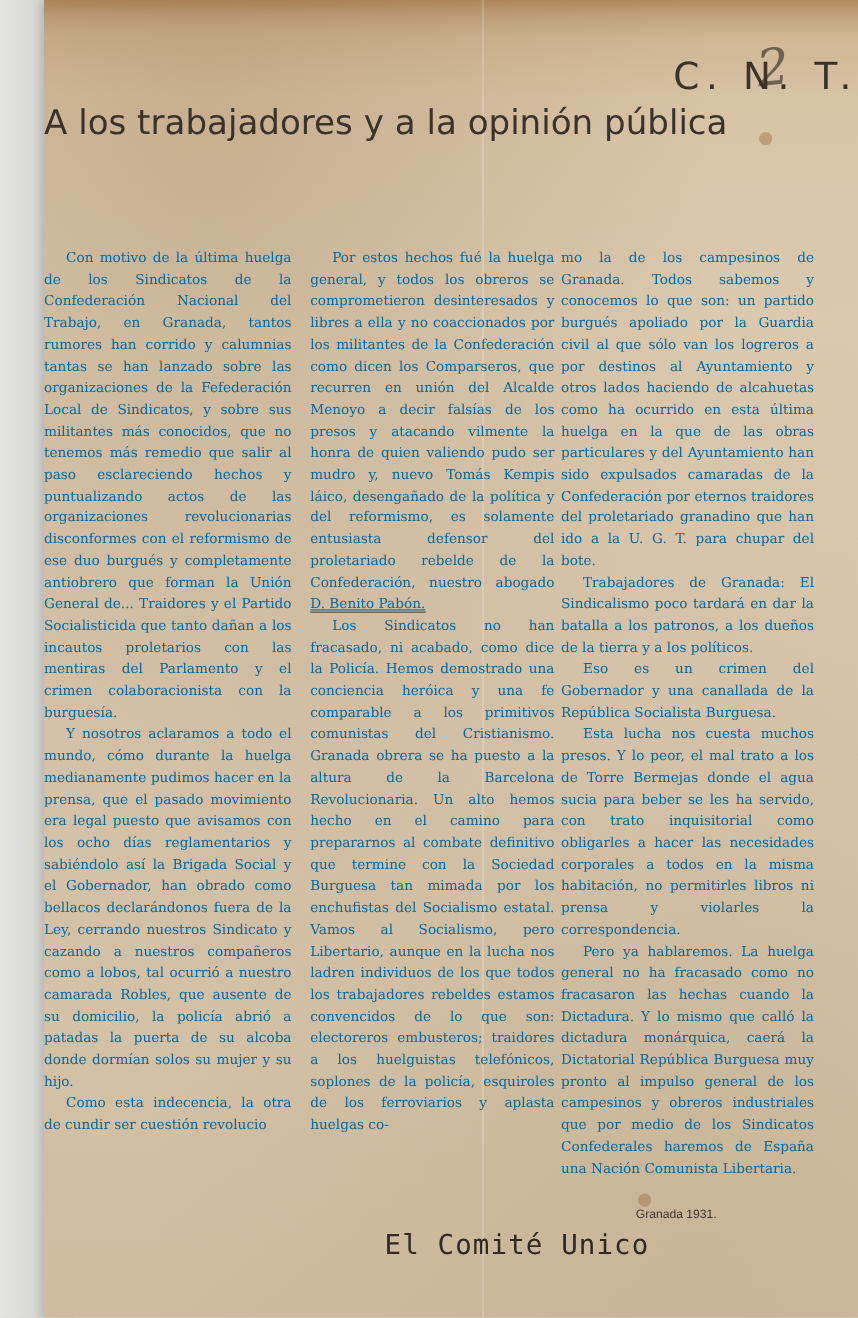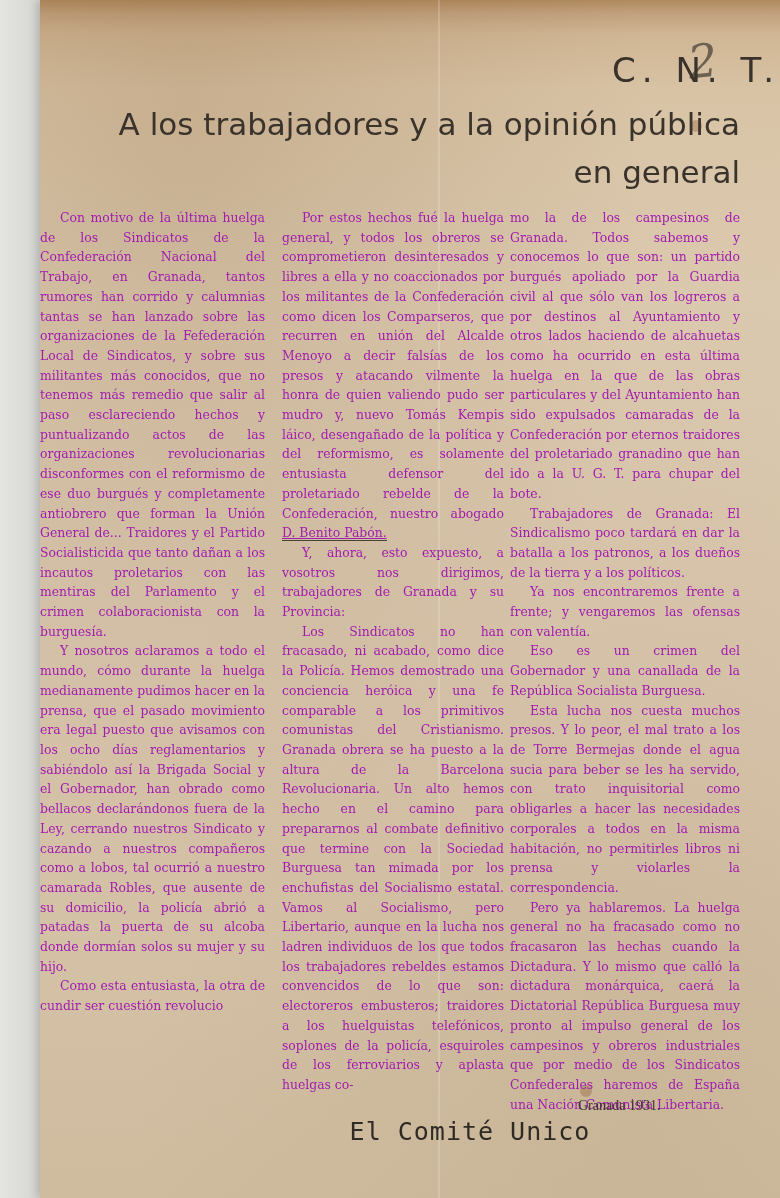"A los trabajadores y a" .title { text-align: right -> left; top: 100px -> 88px }
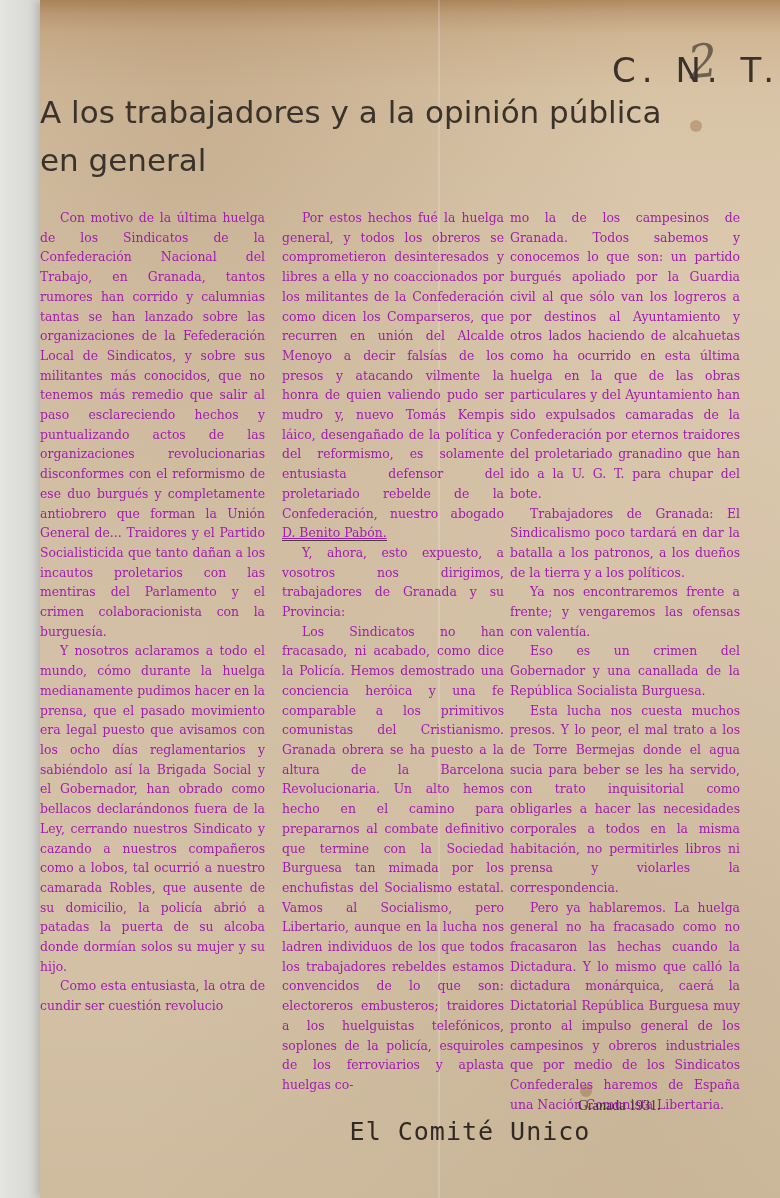"en general" div { html: <div>en general</div> -> none }
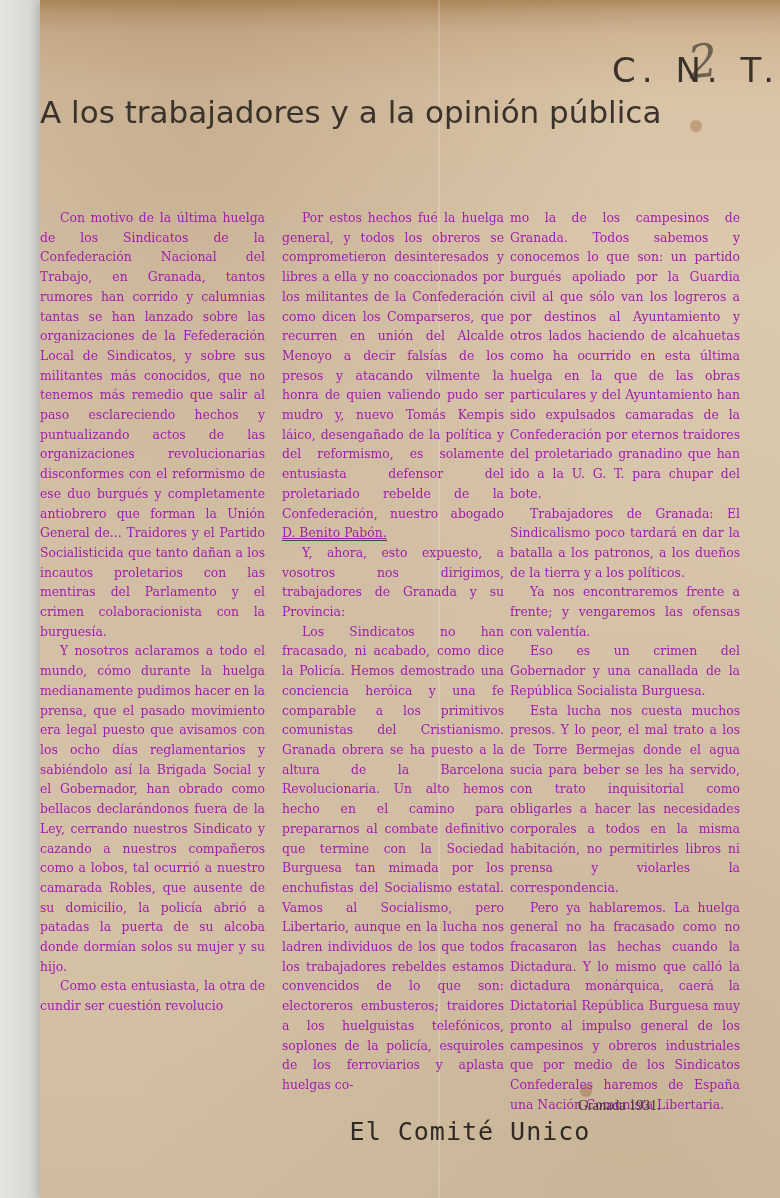"Con motivo de la última" .col { color: #a21caf -> #0369a1; top: 0 -> 16px }
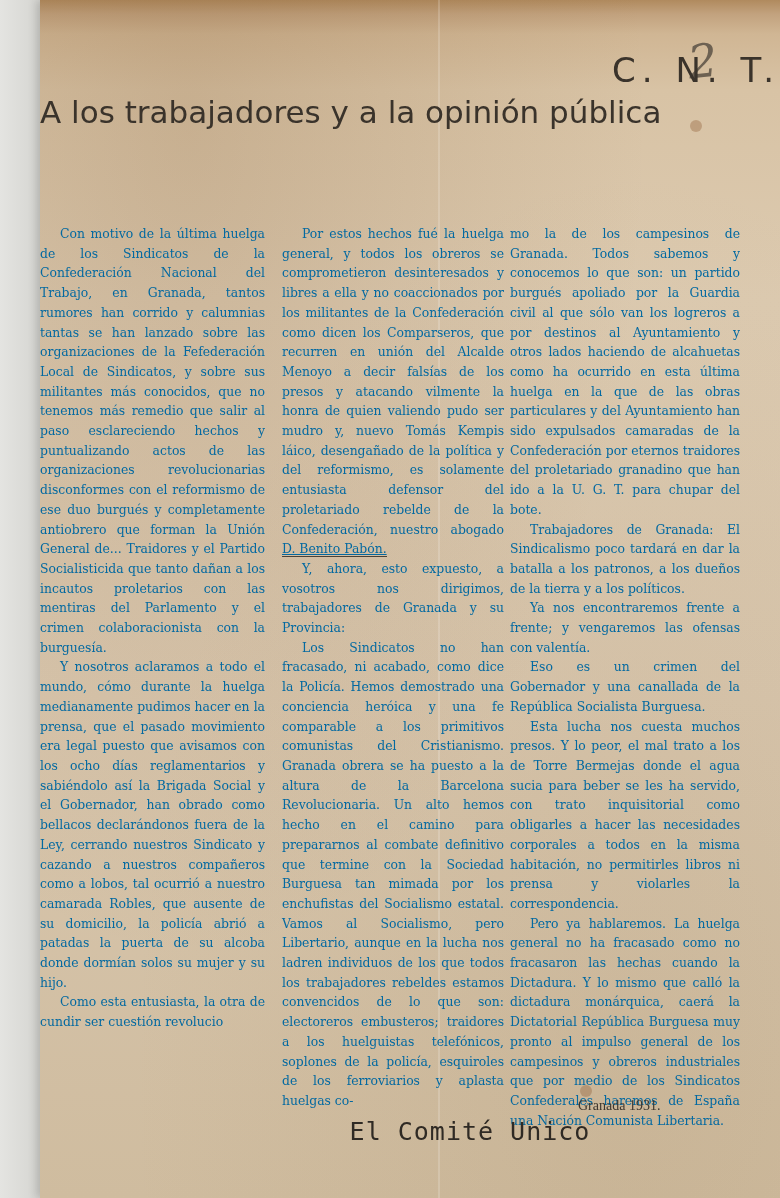"Y, ahora, esto expuesto, a" p.indent { html: <p>Y, ahora, esto expuesto, a vosotros nos dirigimos, trabajadores de Granada y su Provincia:</p> -> none }
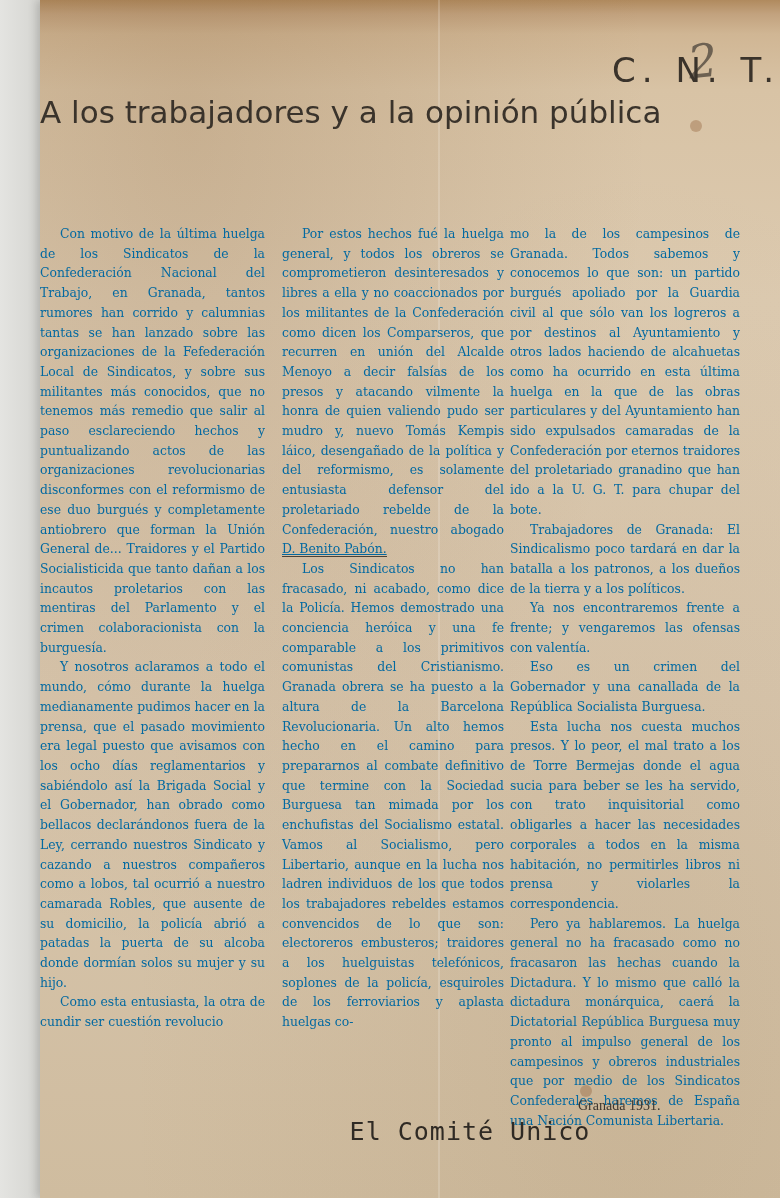"Ya nos encontraremos frente a" p.indent { html: <p>Ya nos encontraremos frente a frente; y vengaremos las ofensas con valentía.</p> -> none }
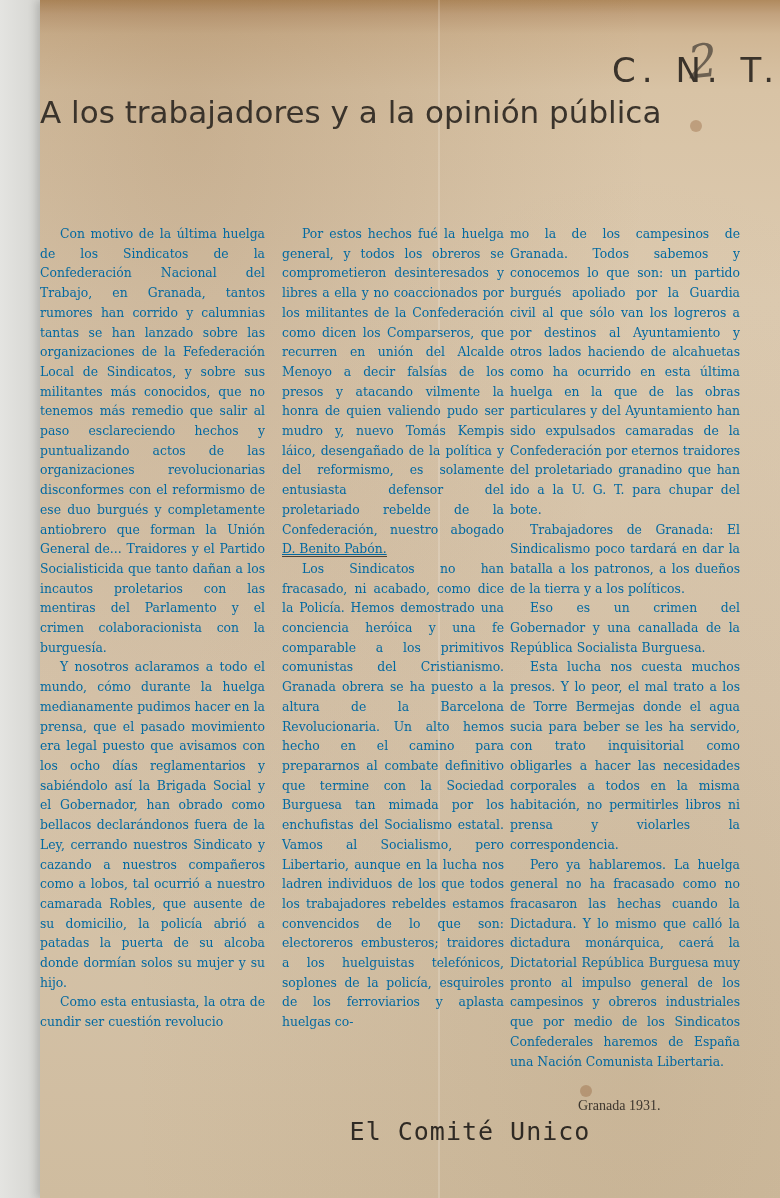"Como esta entusiasta, la otra" p.indent { text: entusiasta -> indecencia }
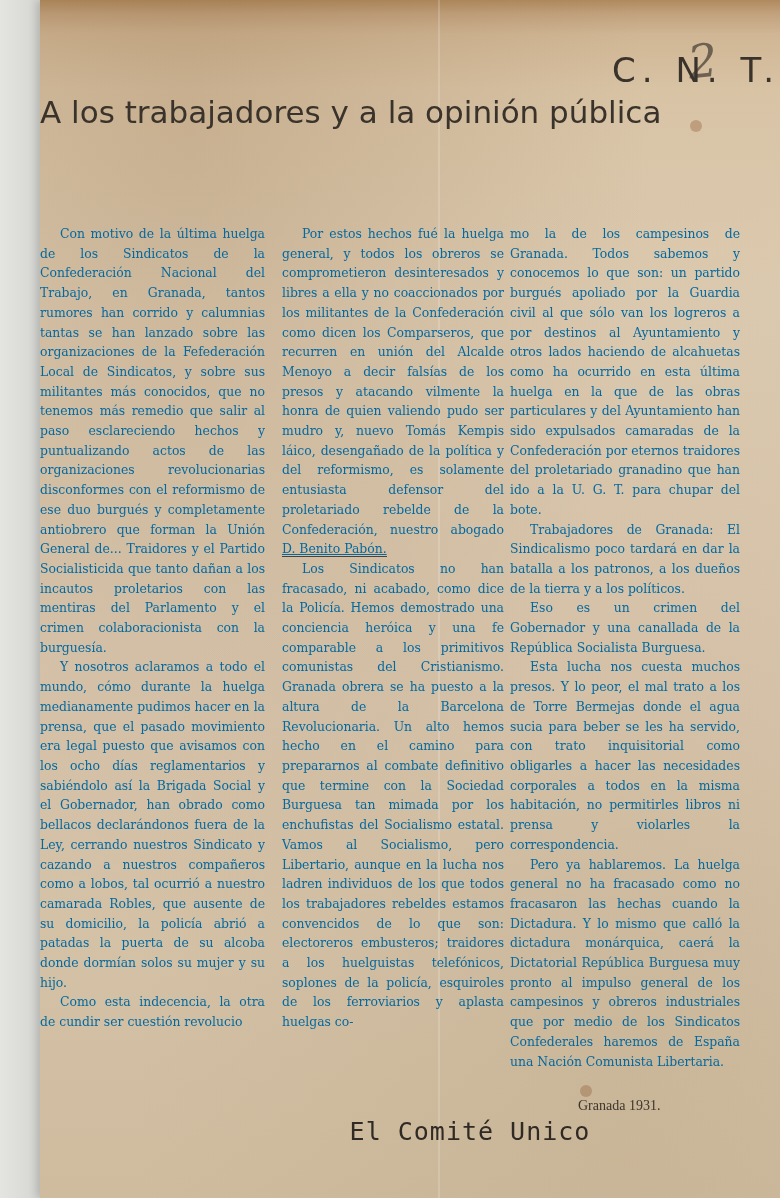"Granada 1931." .date { font-family: Liberation Serif, serif -> Liberation Sans, sans-serif; font-size: 14px -> 11px }
